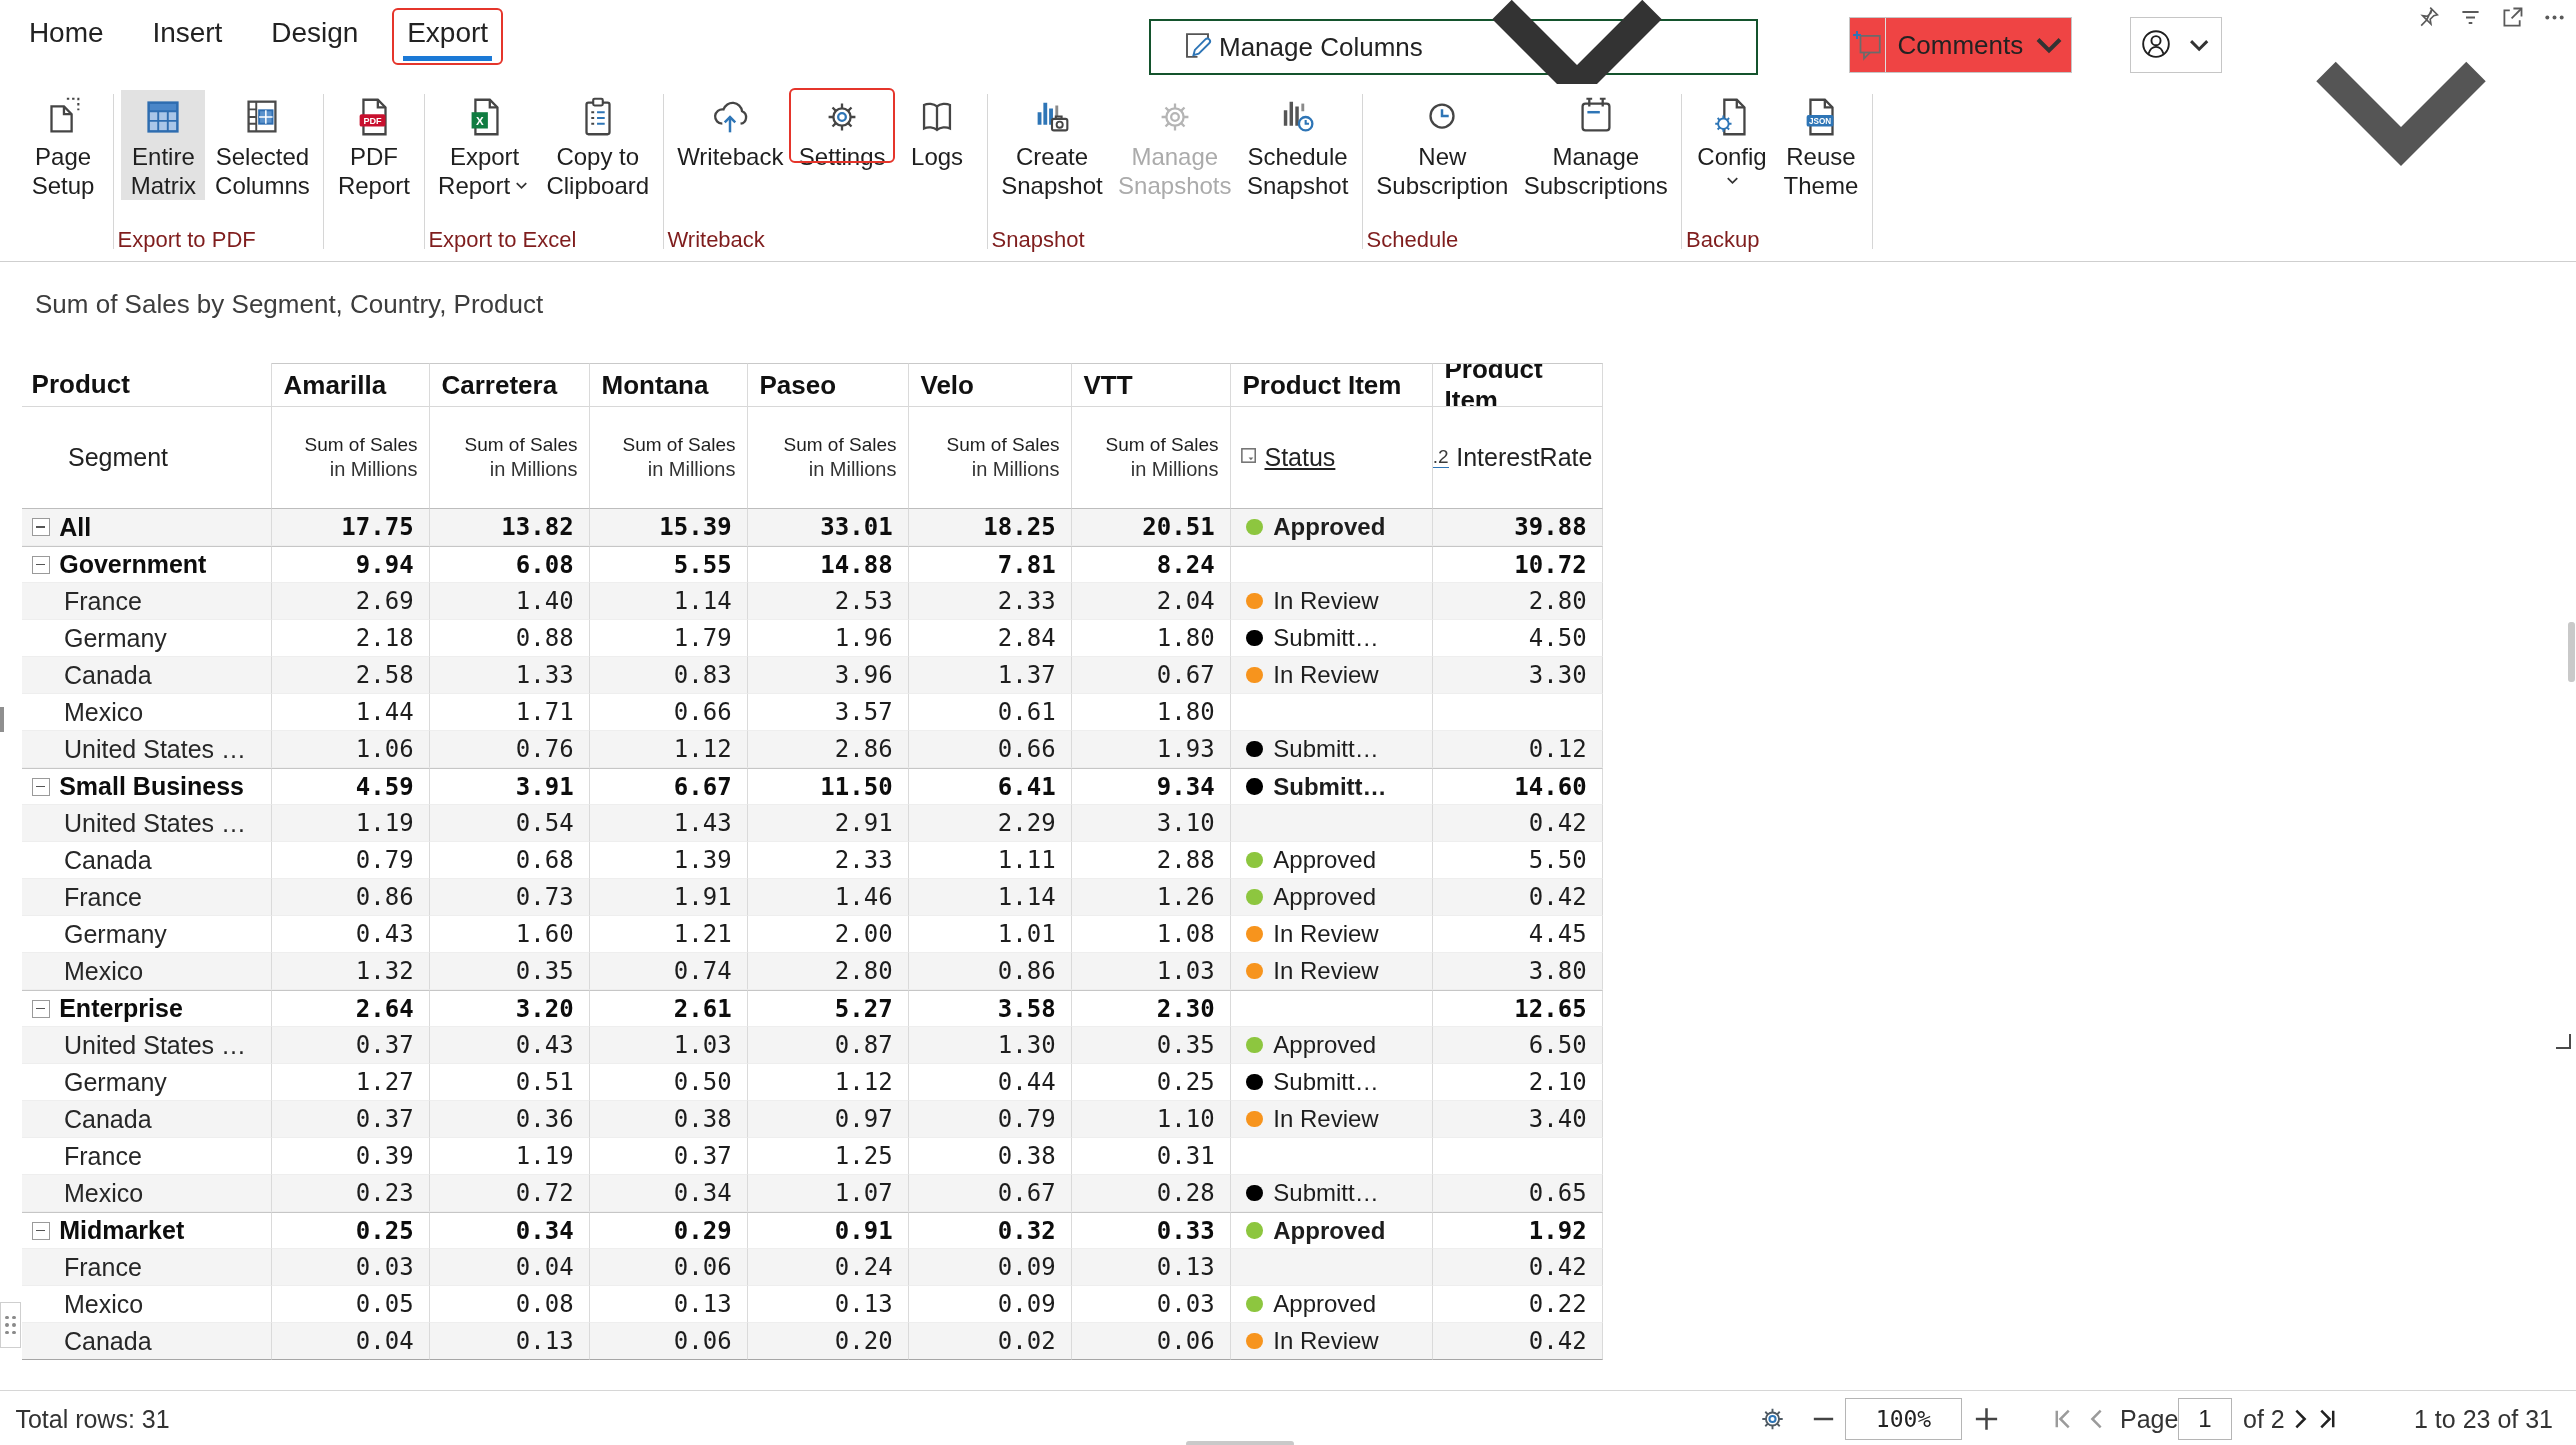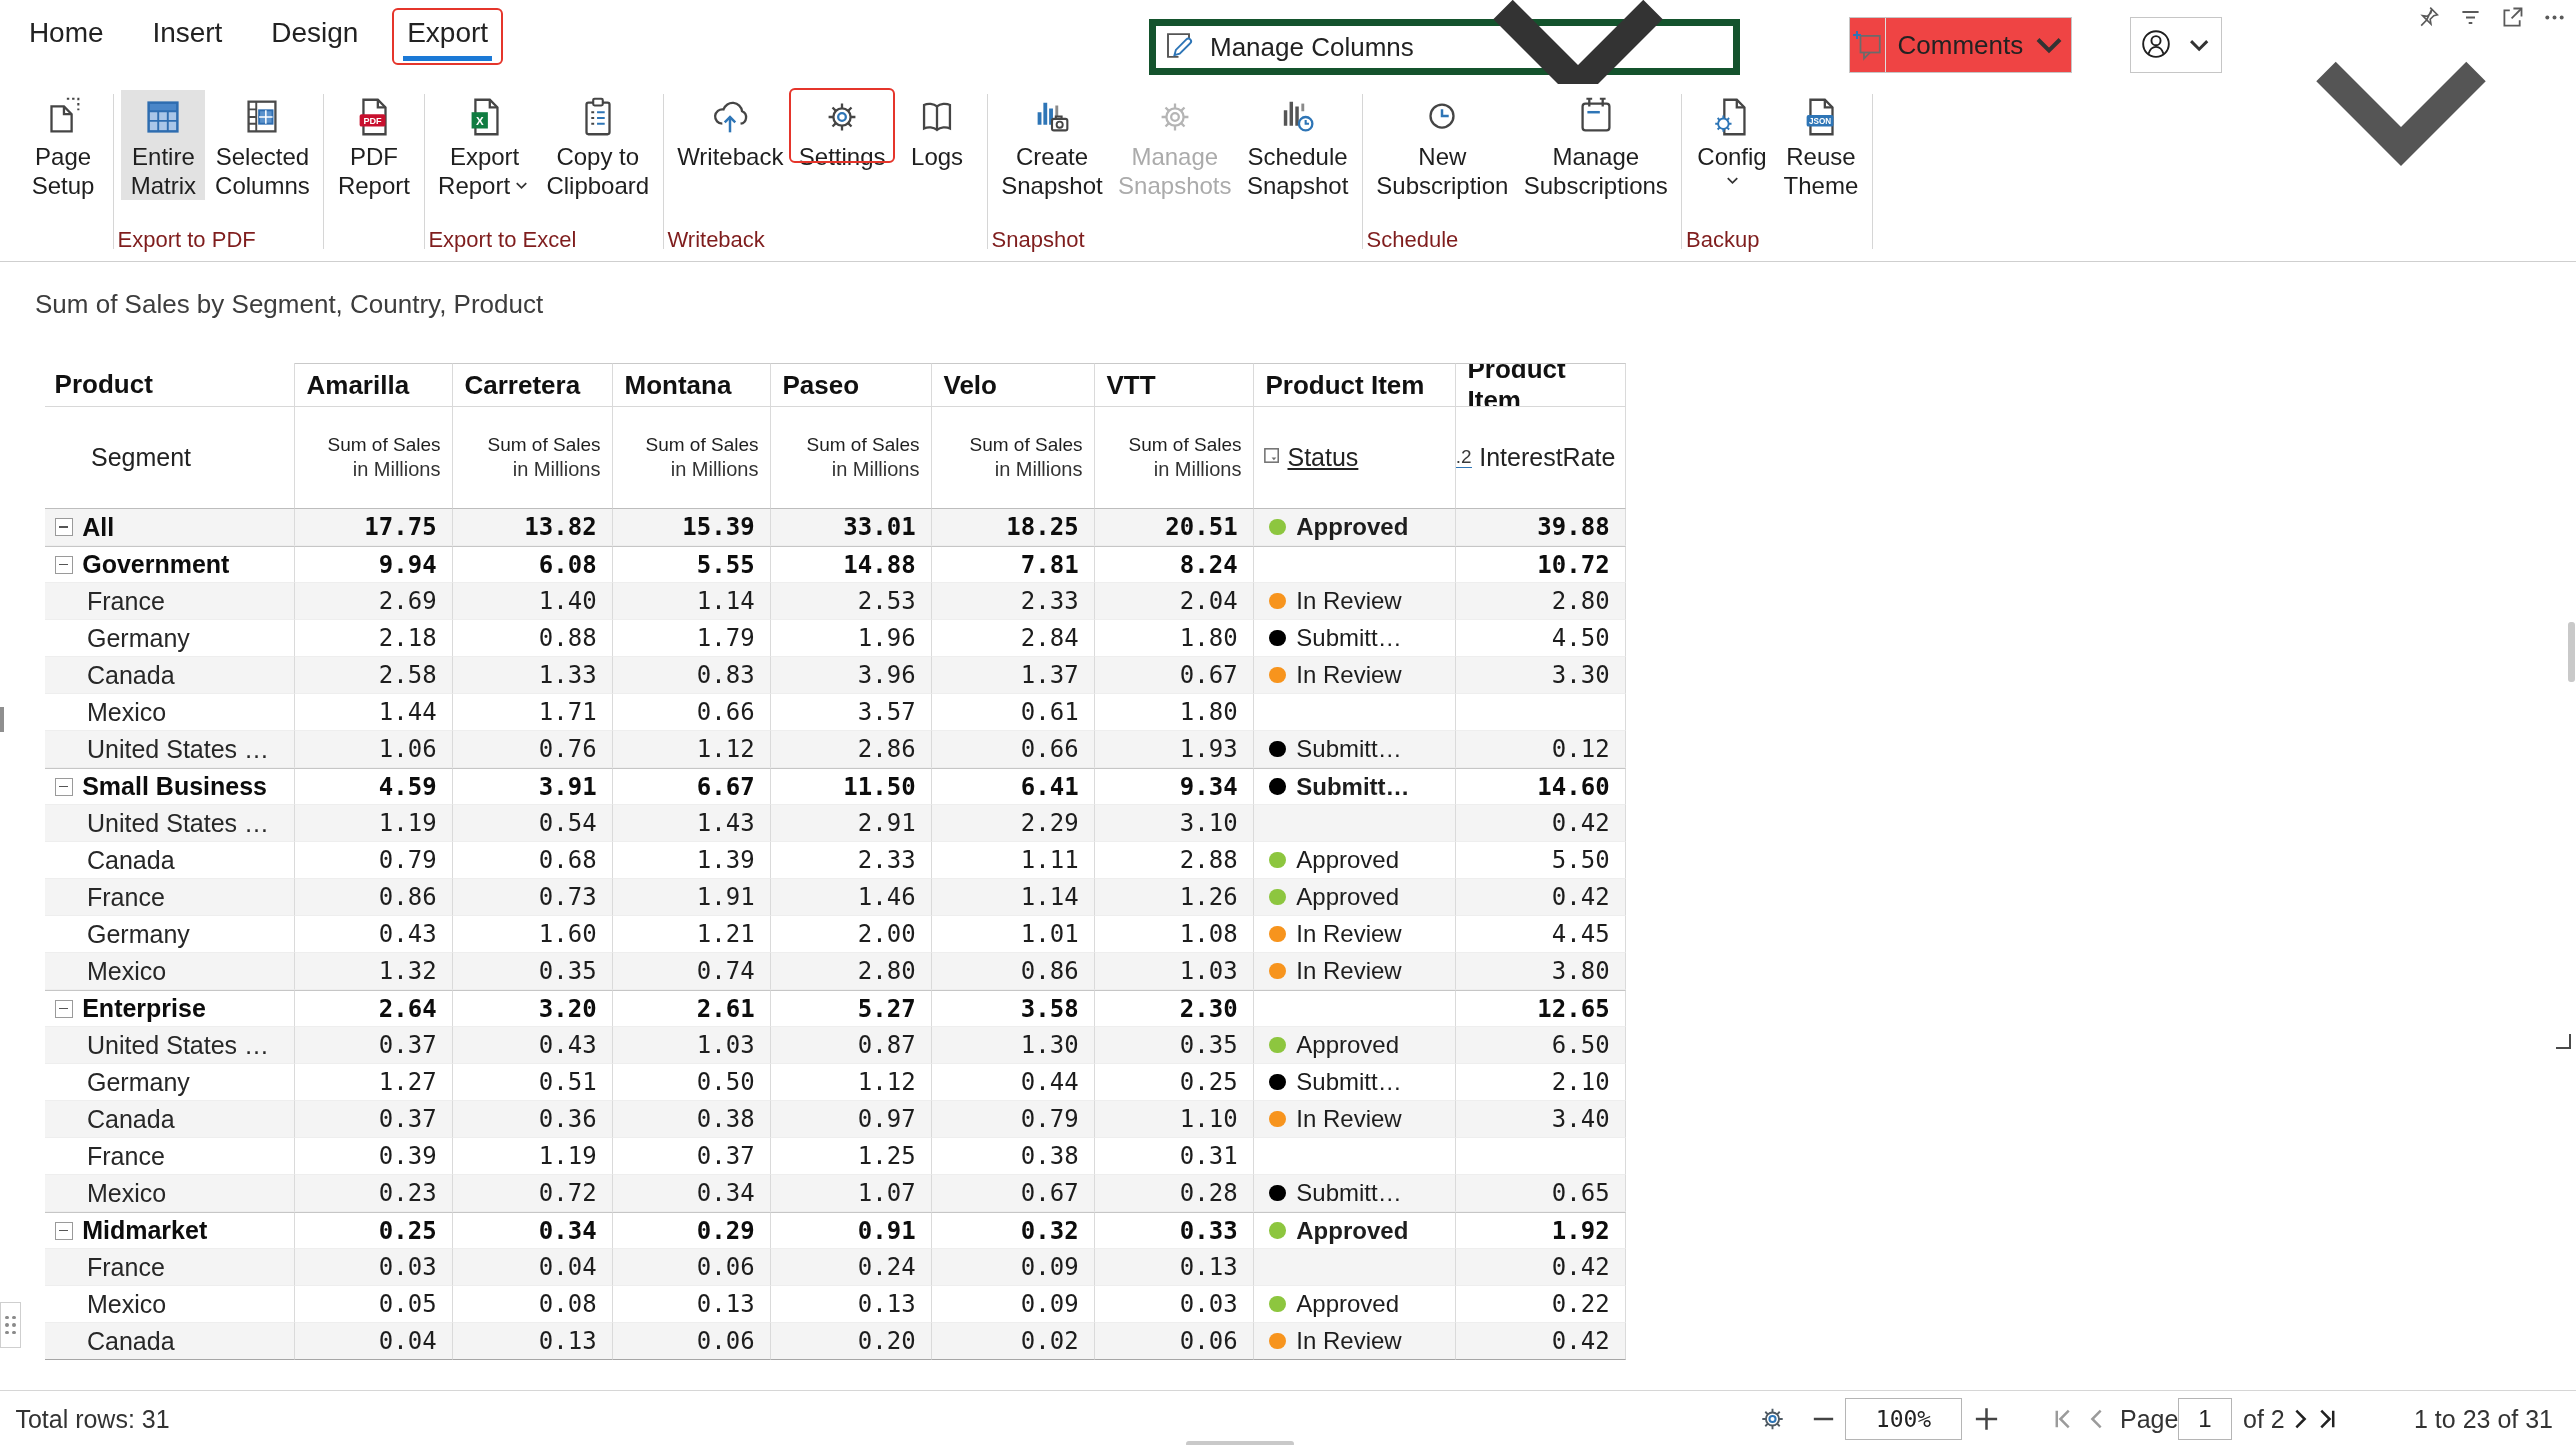"Manage Columns" .mc-btn { border: 7px solid #14532d -> 2px solid #14532d; gap: 14px -> 4px; padding: 0 5px -> 0 29px }
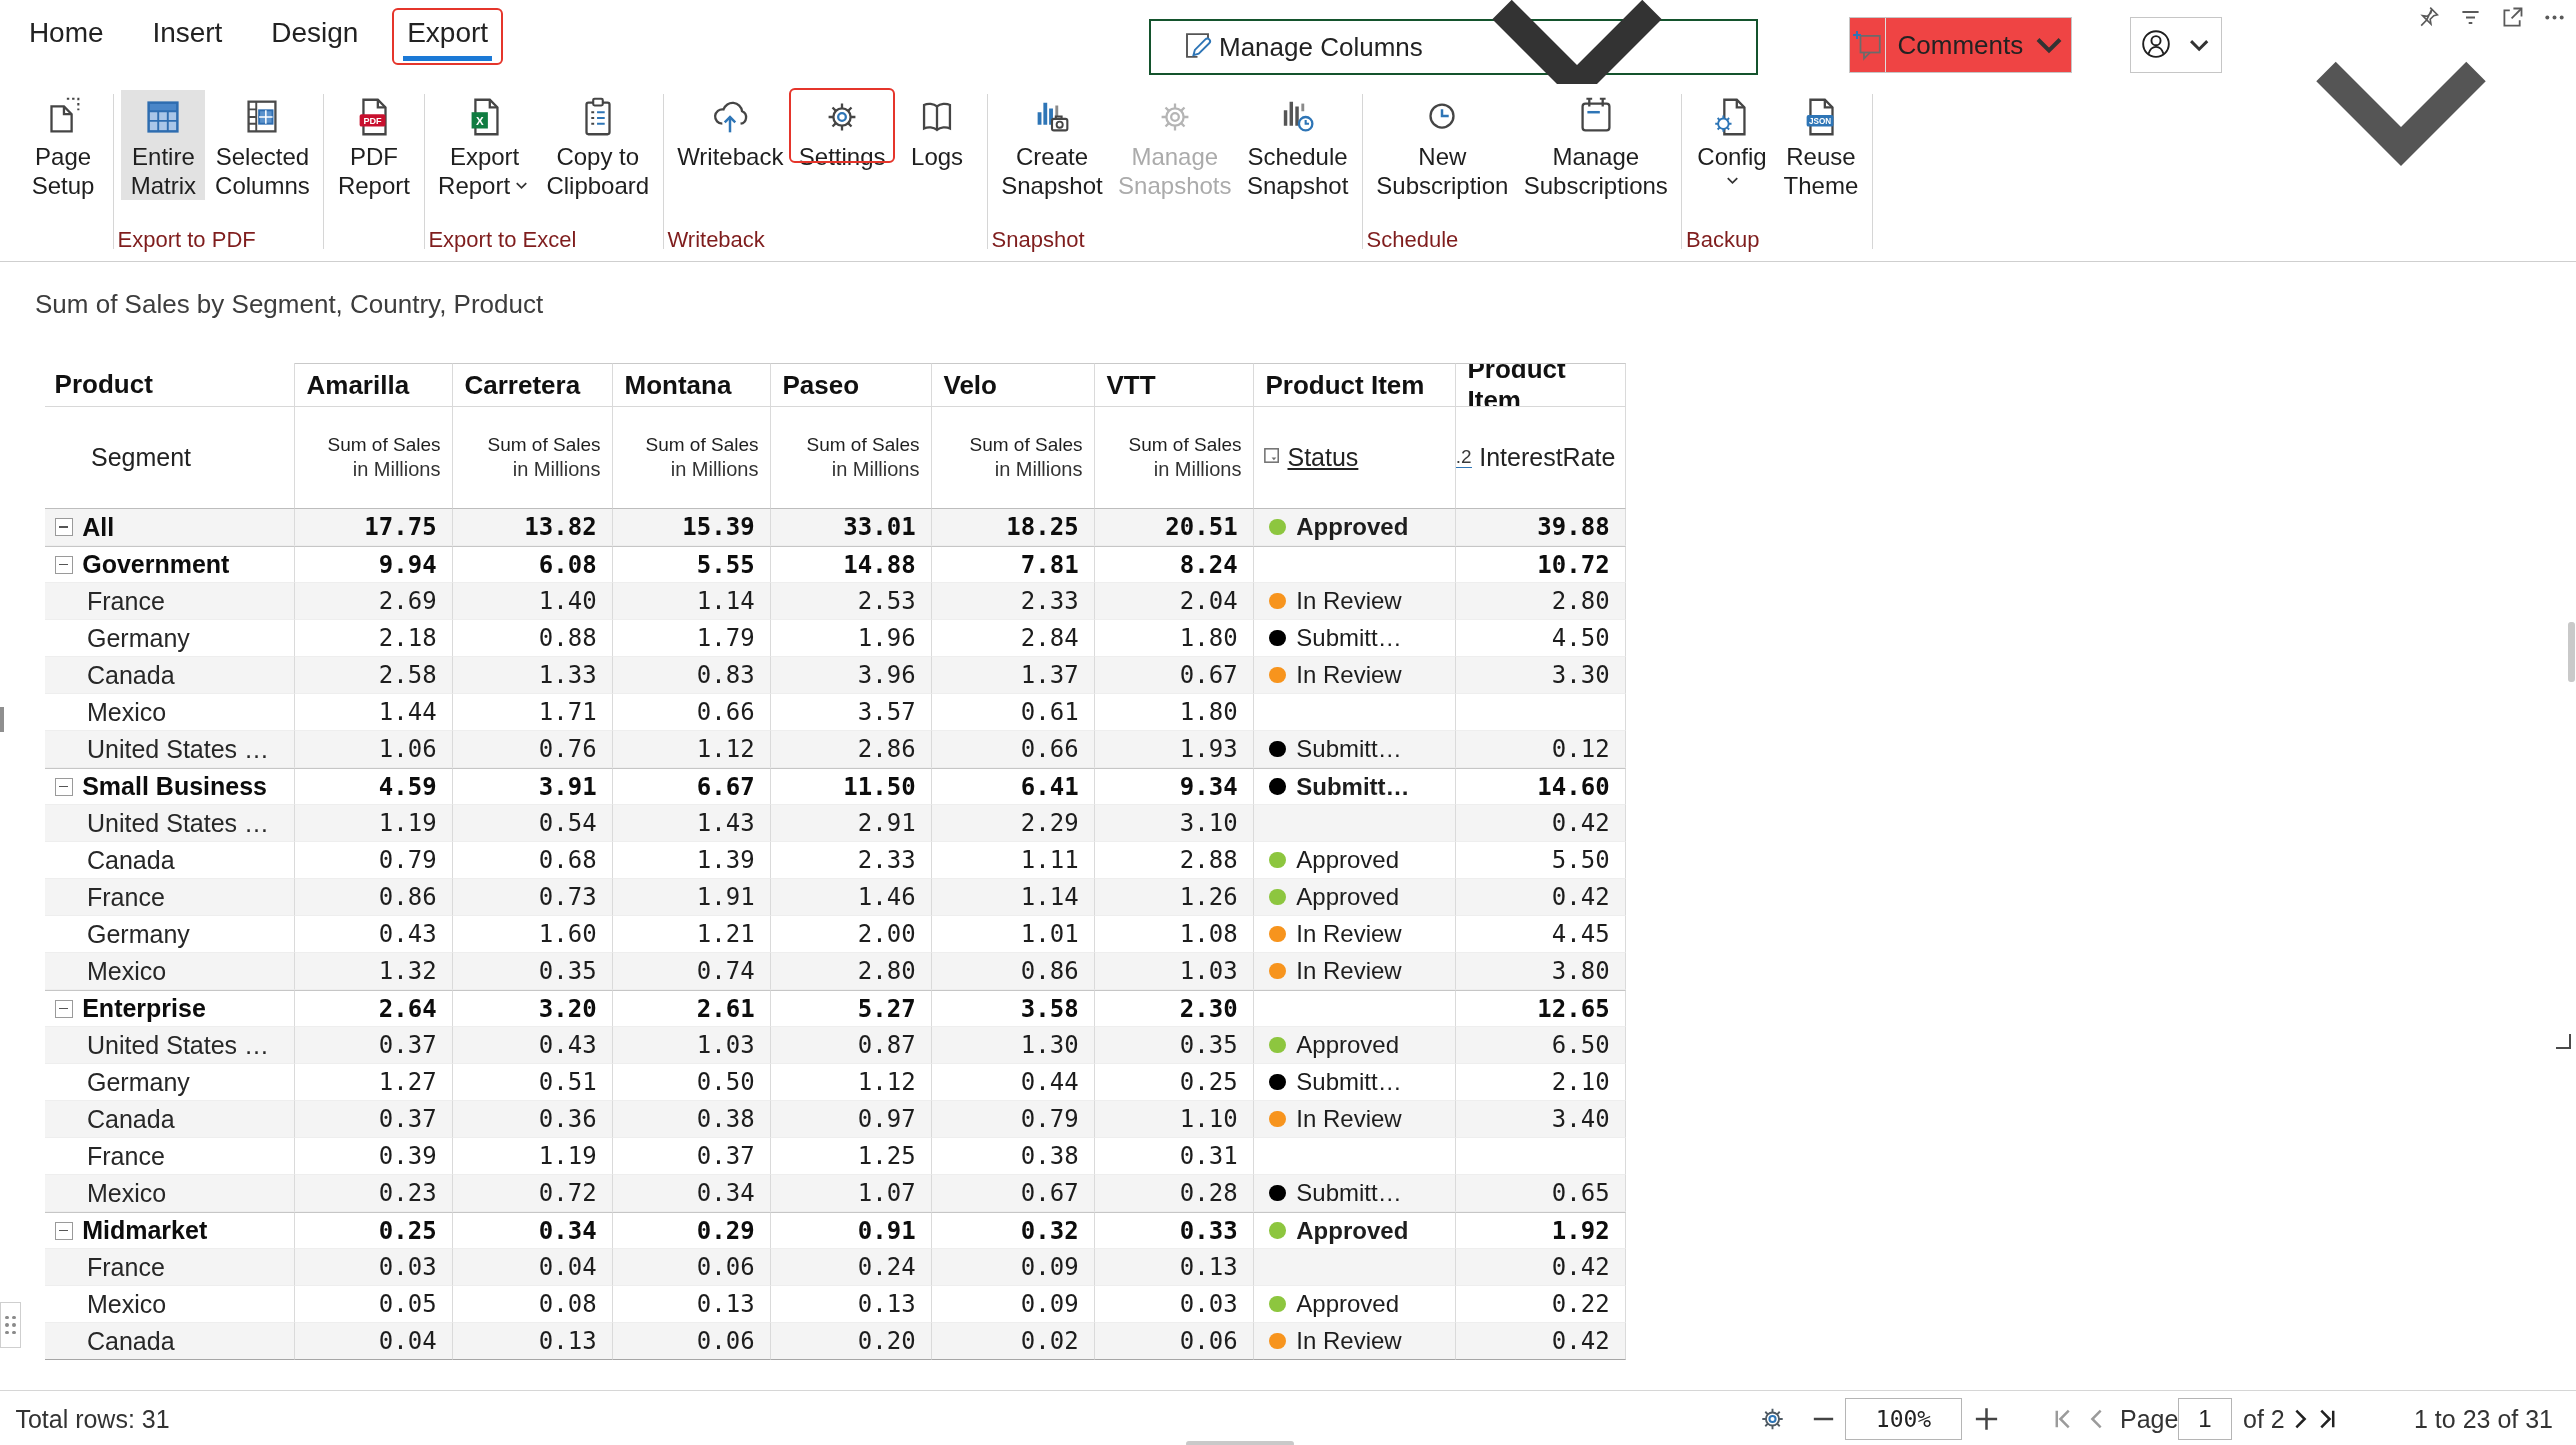"Product" .matrix-wrap { left: 45px -> 22px }
